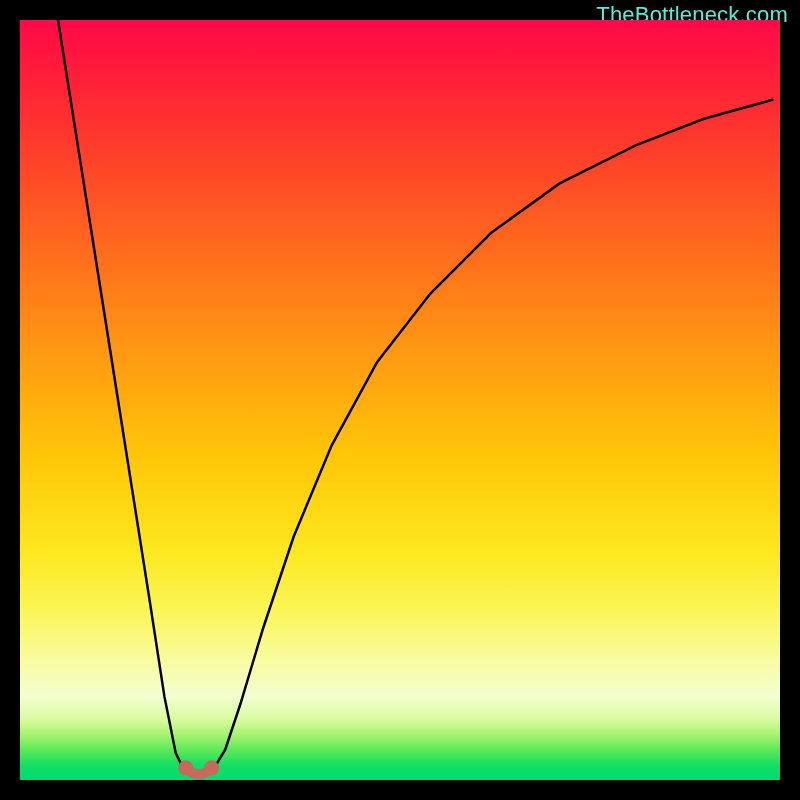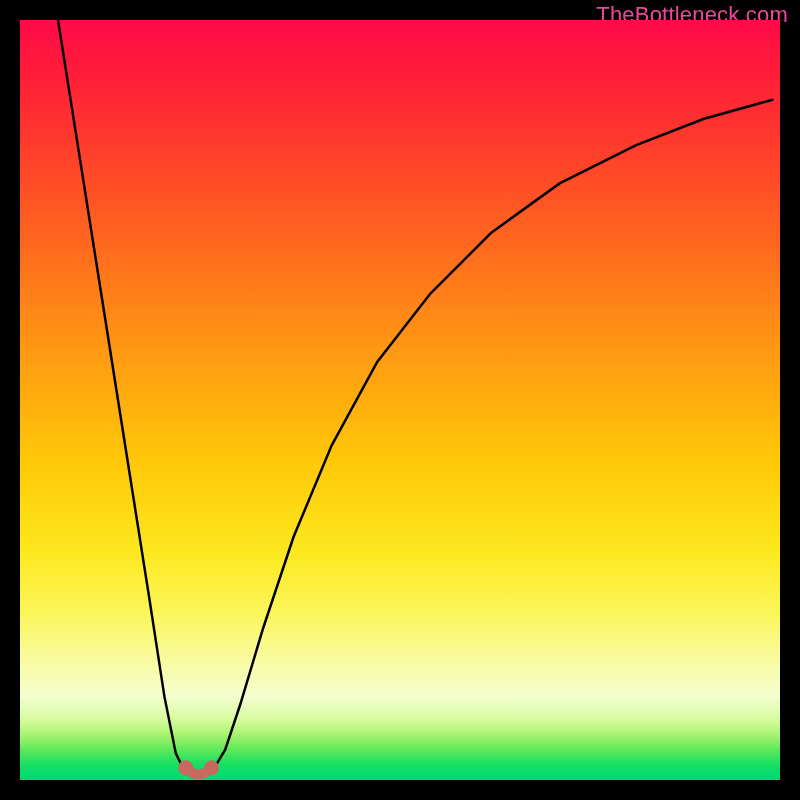"TheBottleneck.com" .watermark { color: #ec4899 -> #5eead4 }
